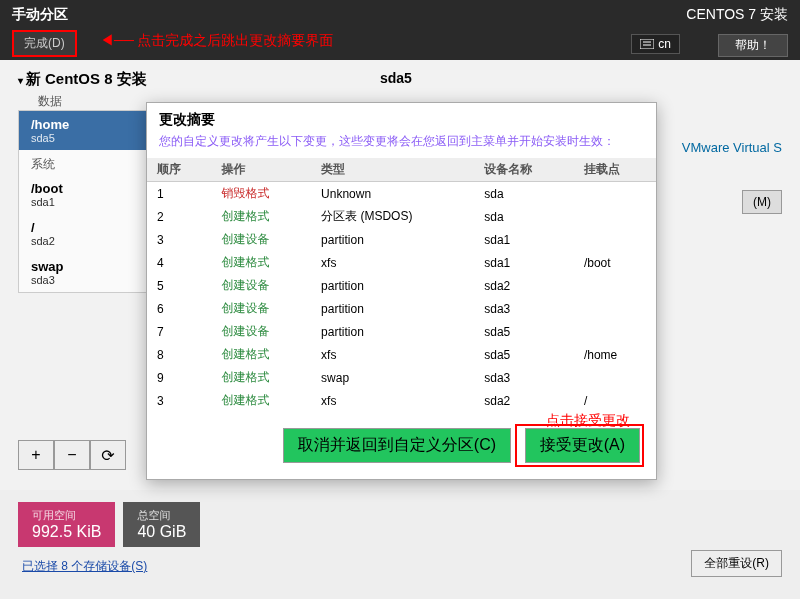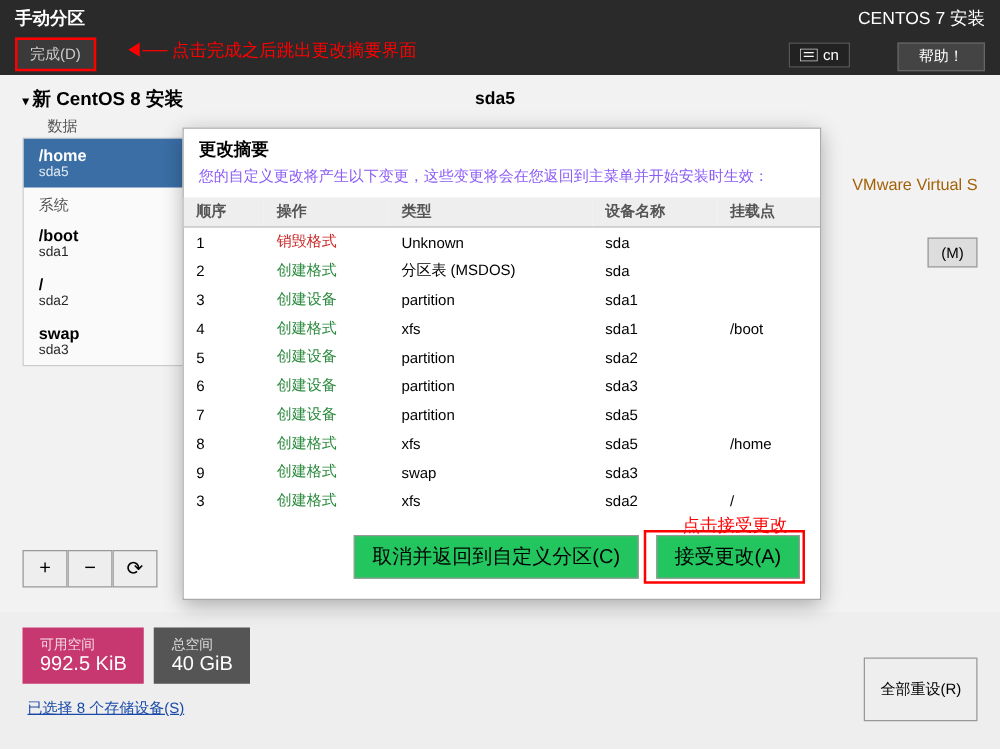"VMware Virtual S" .right-dev2 { color: #a16207 -> #0369a1 }
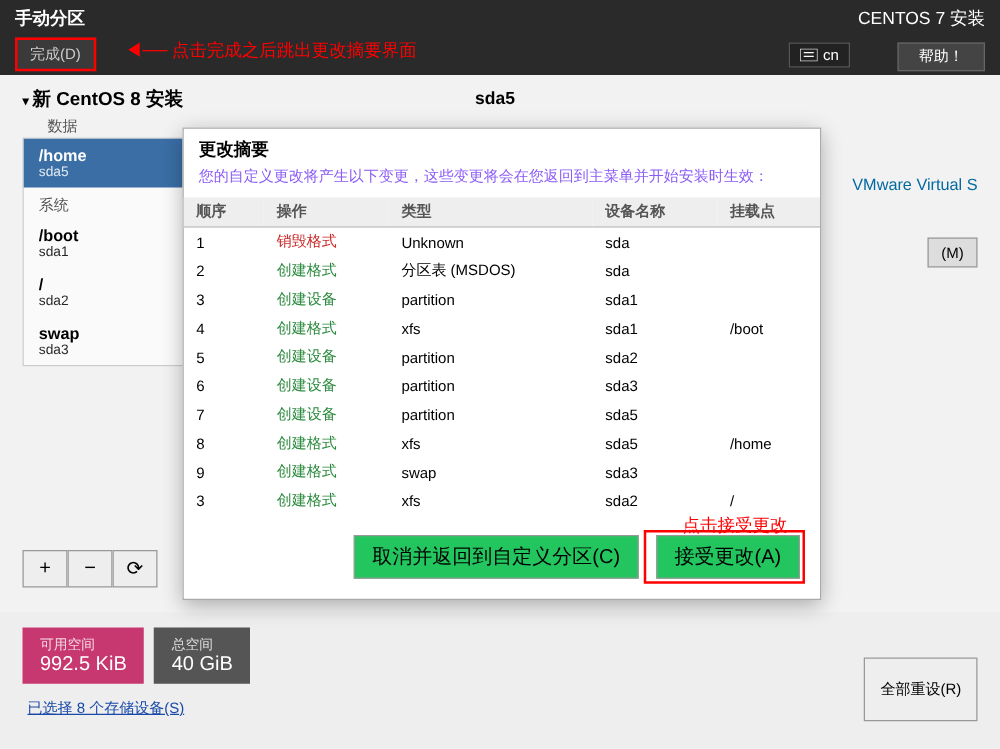"全部重设(R)" .reset-btn { padding: 16px 12px -> 4px 12px }
